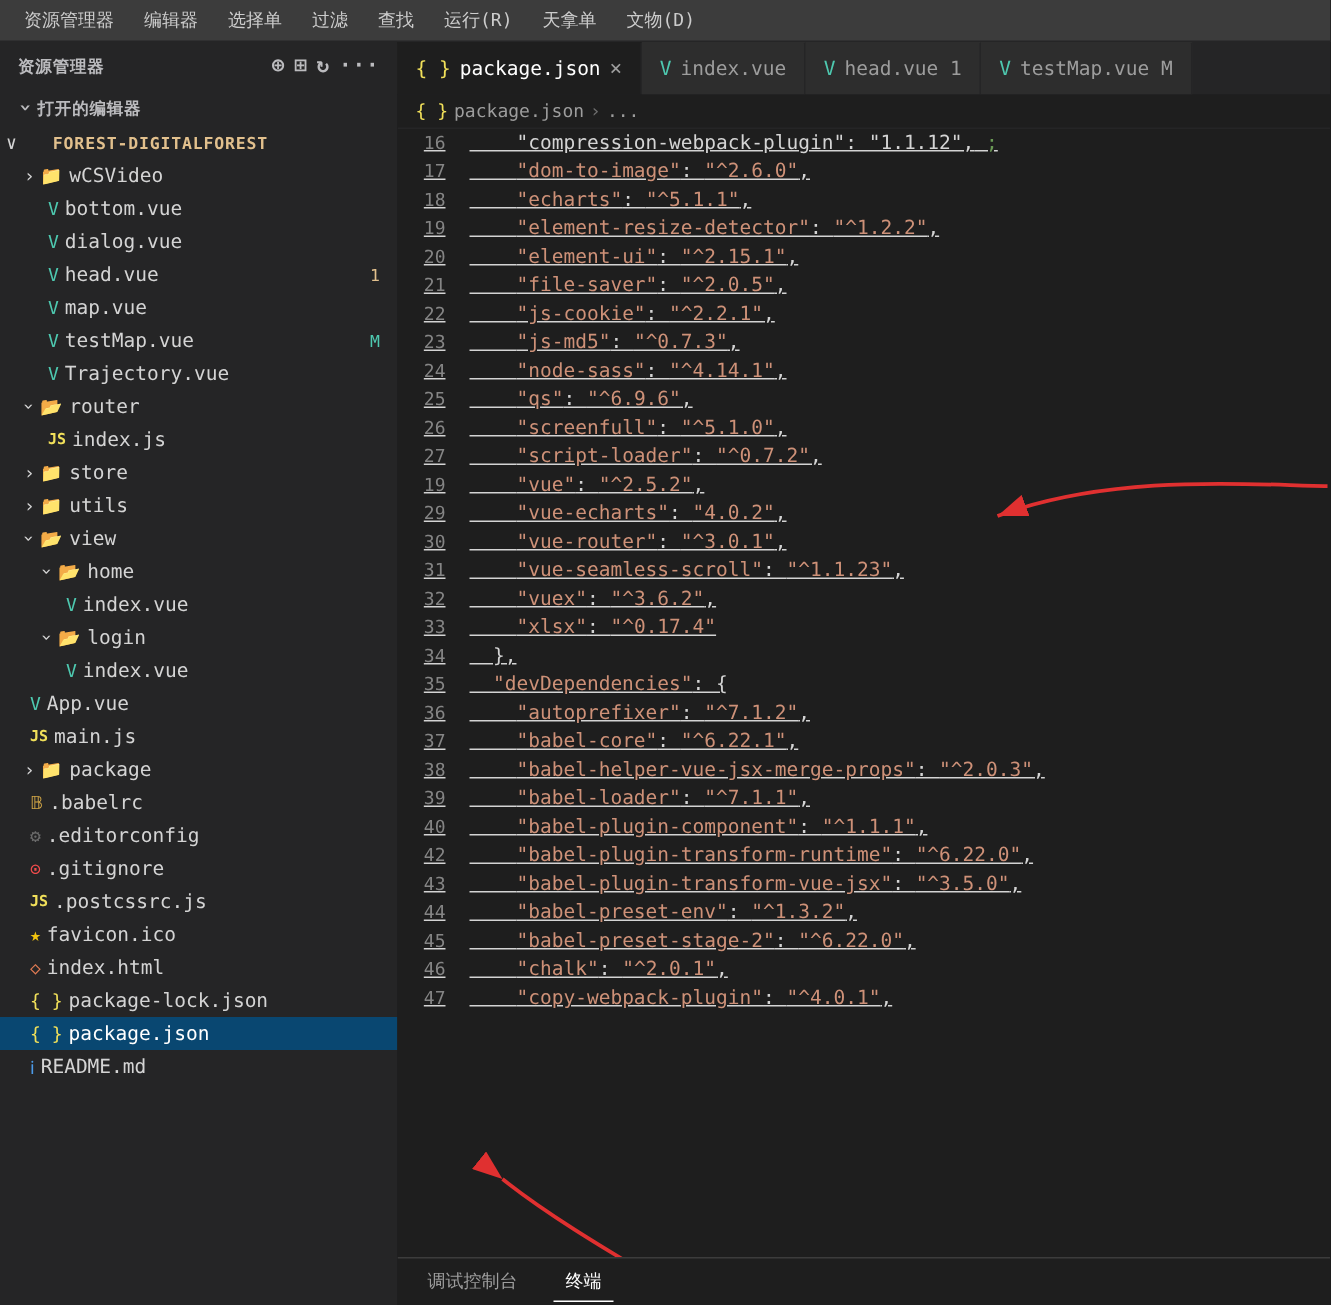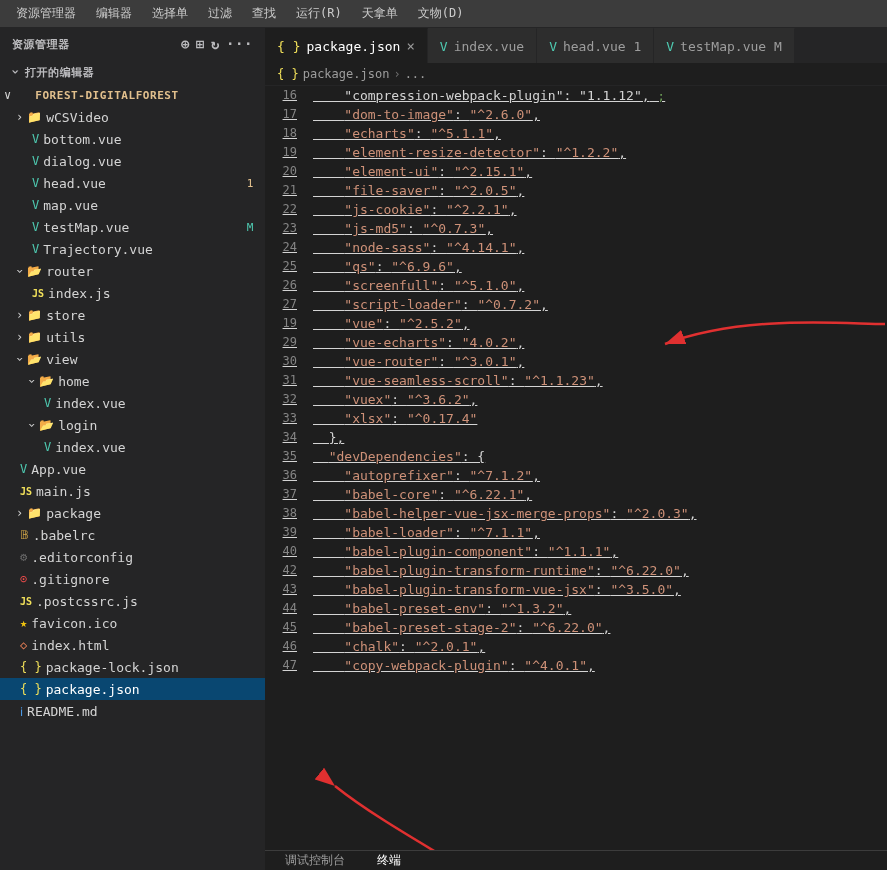"调试控制台" .bottom-panel { height: 20px -> 32px }
